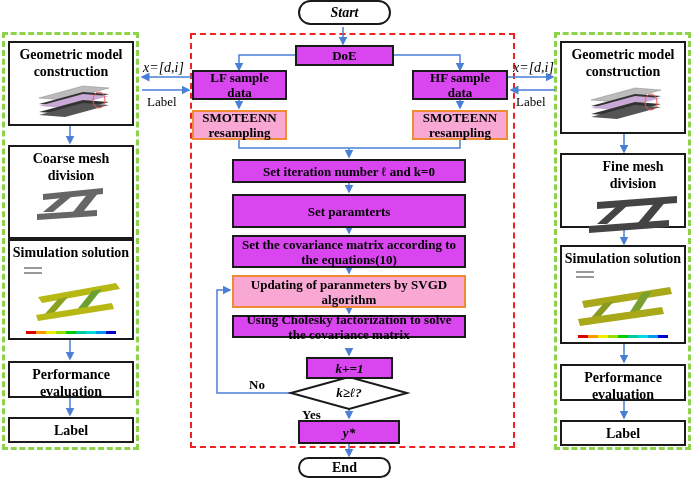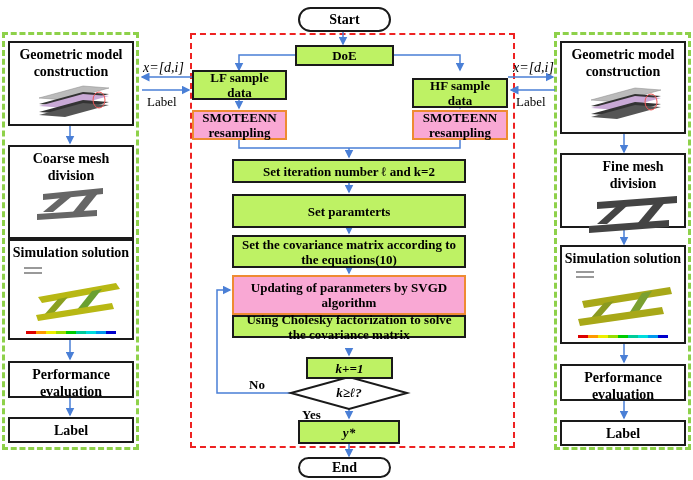"Start" div.term { font-style: none -> italic; top: 7px -> 0 }
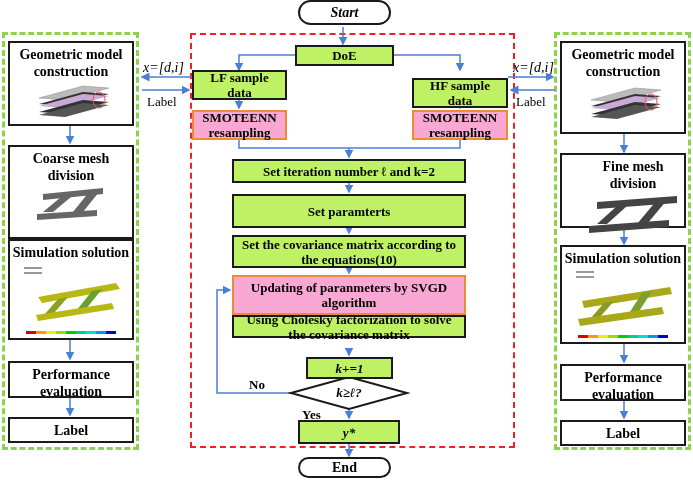"DoE" .box { background: #bef264 -> #d946ef }
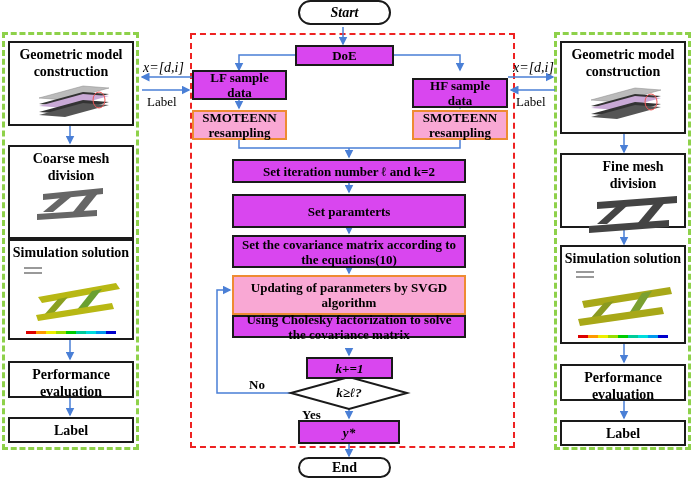"HF sample data" div.box { top: 78px -> 70px }
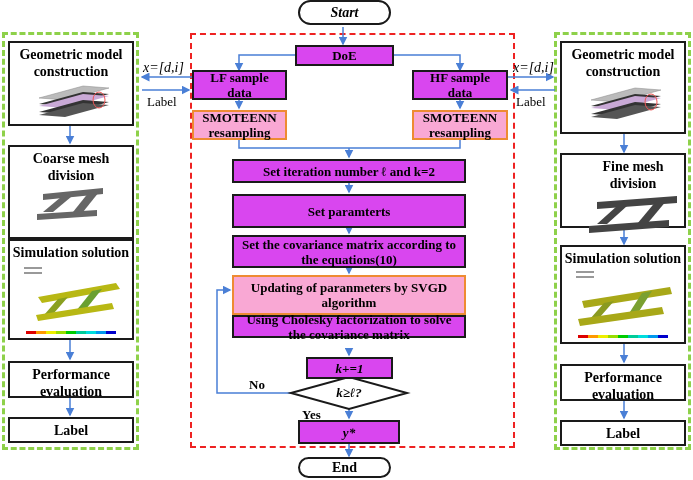"Set iteration number ℓ and" span { text: 2 -> 0 }
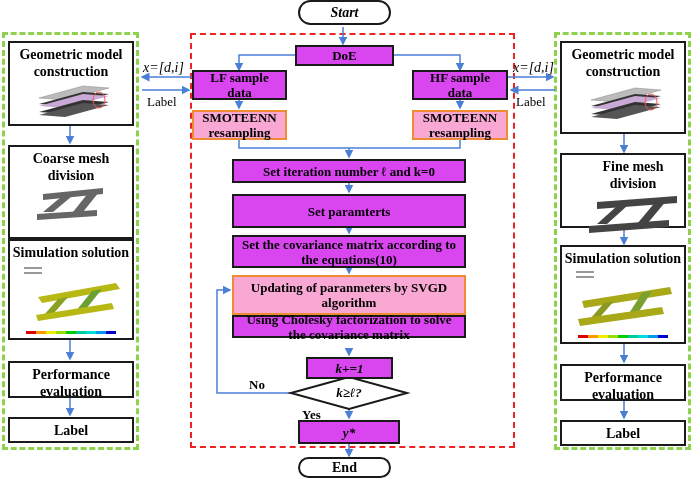"Updating of paranmeters by SVGD" div.box { height: 40px -> 33px }
